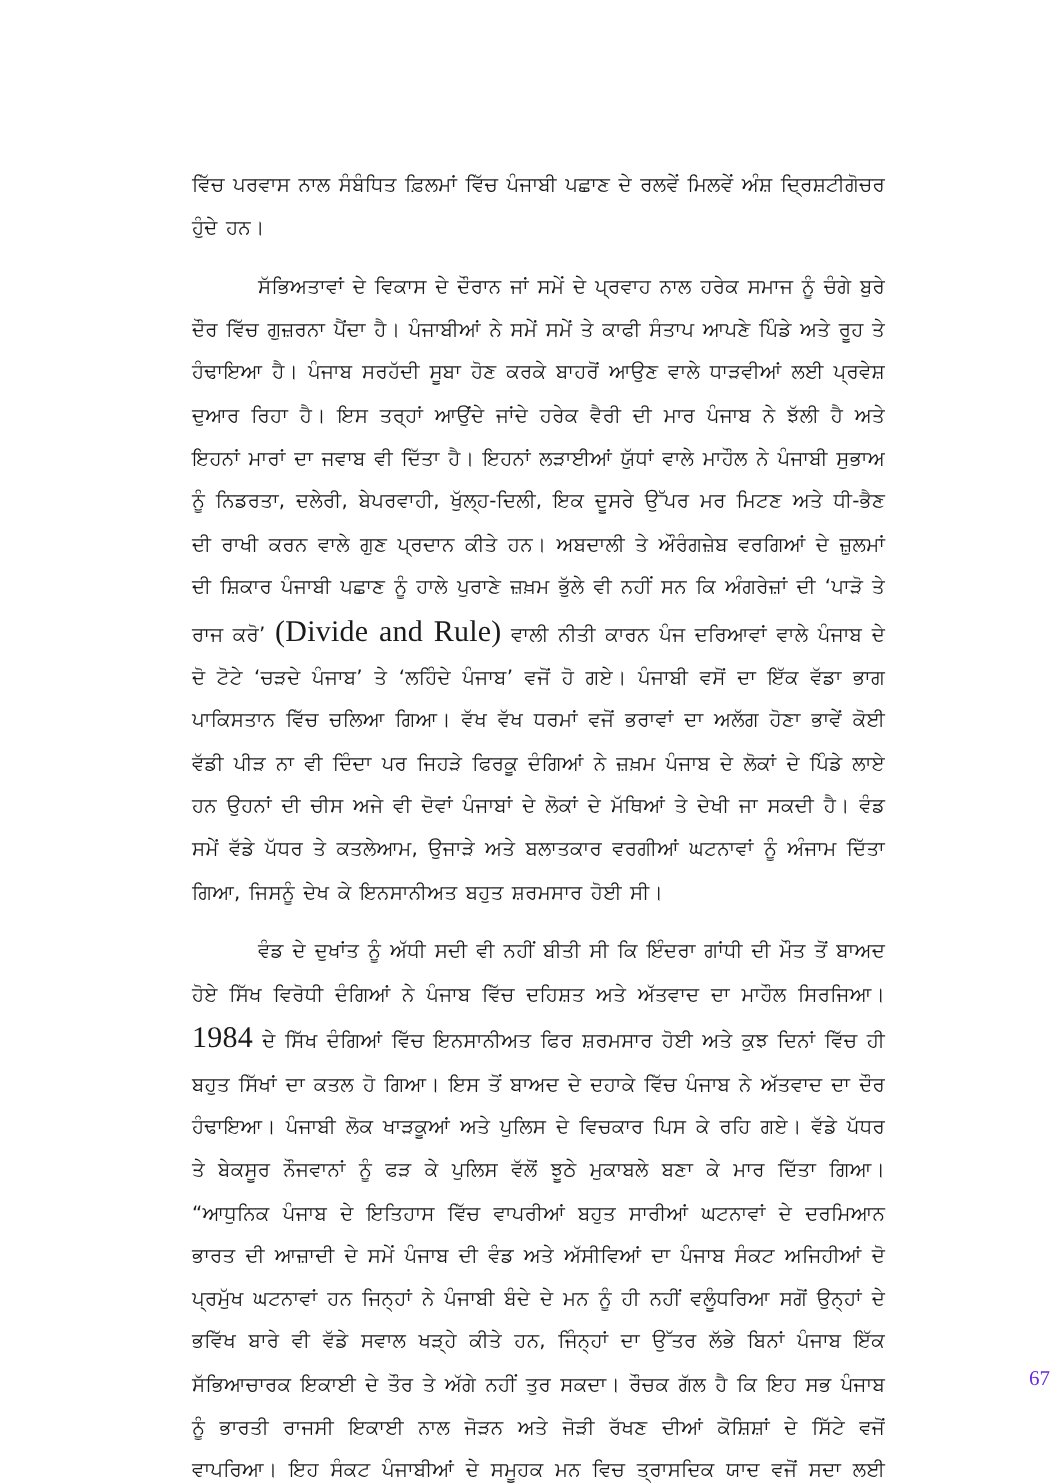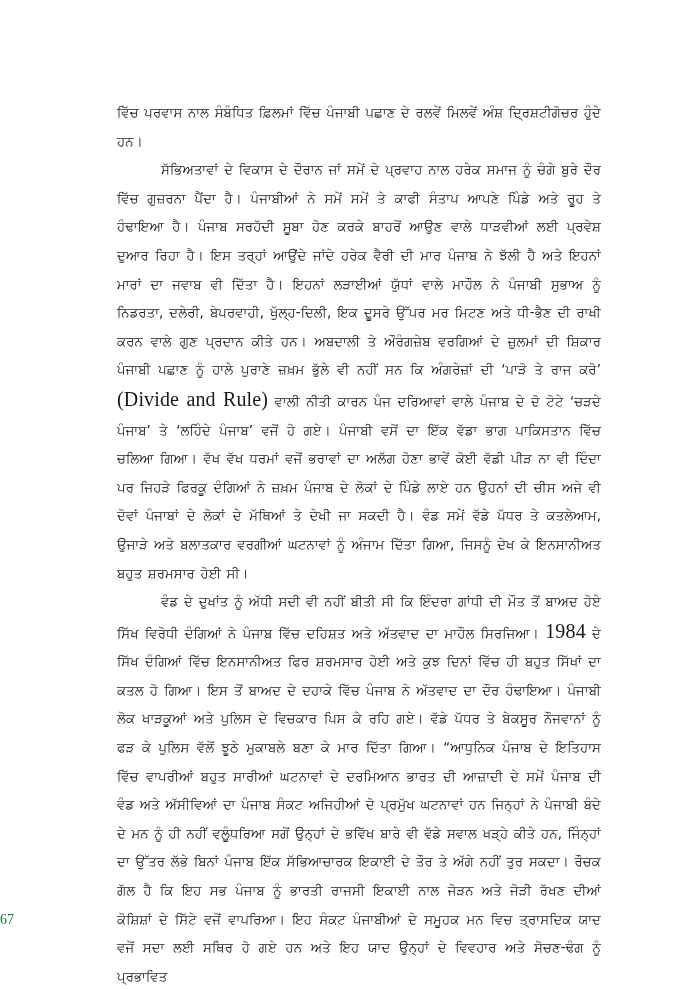"ਵਿੱਚ ਪਰਵਾਸ ਨਾਲ ਸੰਬੰਧਿਤ ਫ਼ਿਲਮਾਂ" .para { margin: 0 -> 11px }
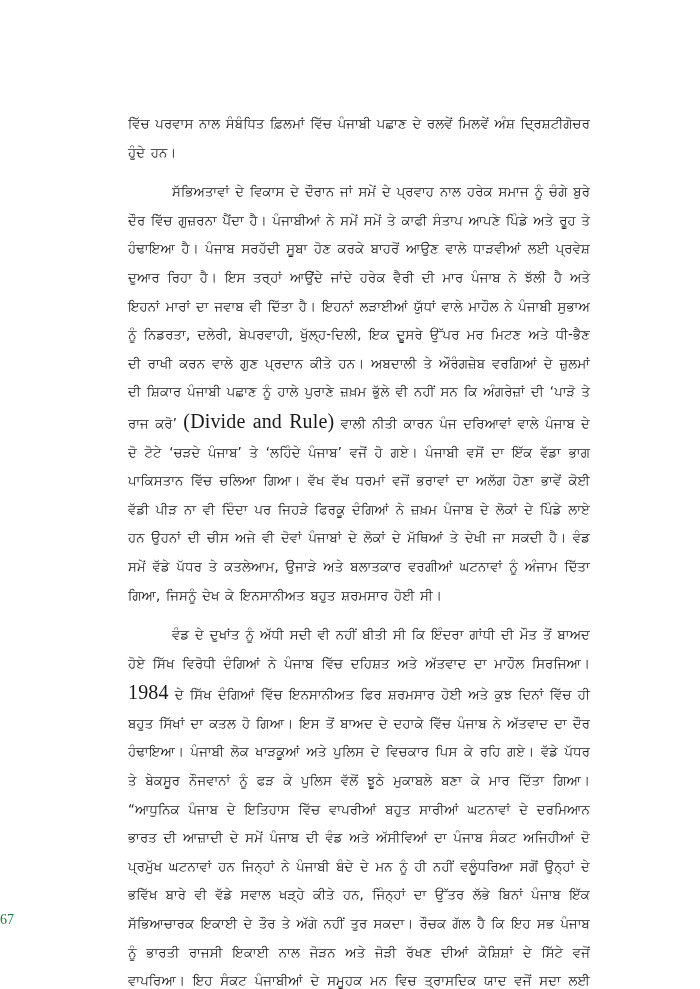"67" .page-number { color: #15803d -> #6d28d9; text-align: left -> right }
